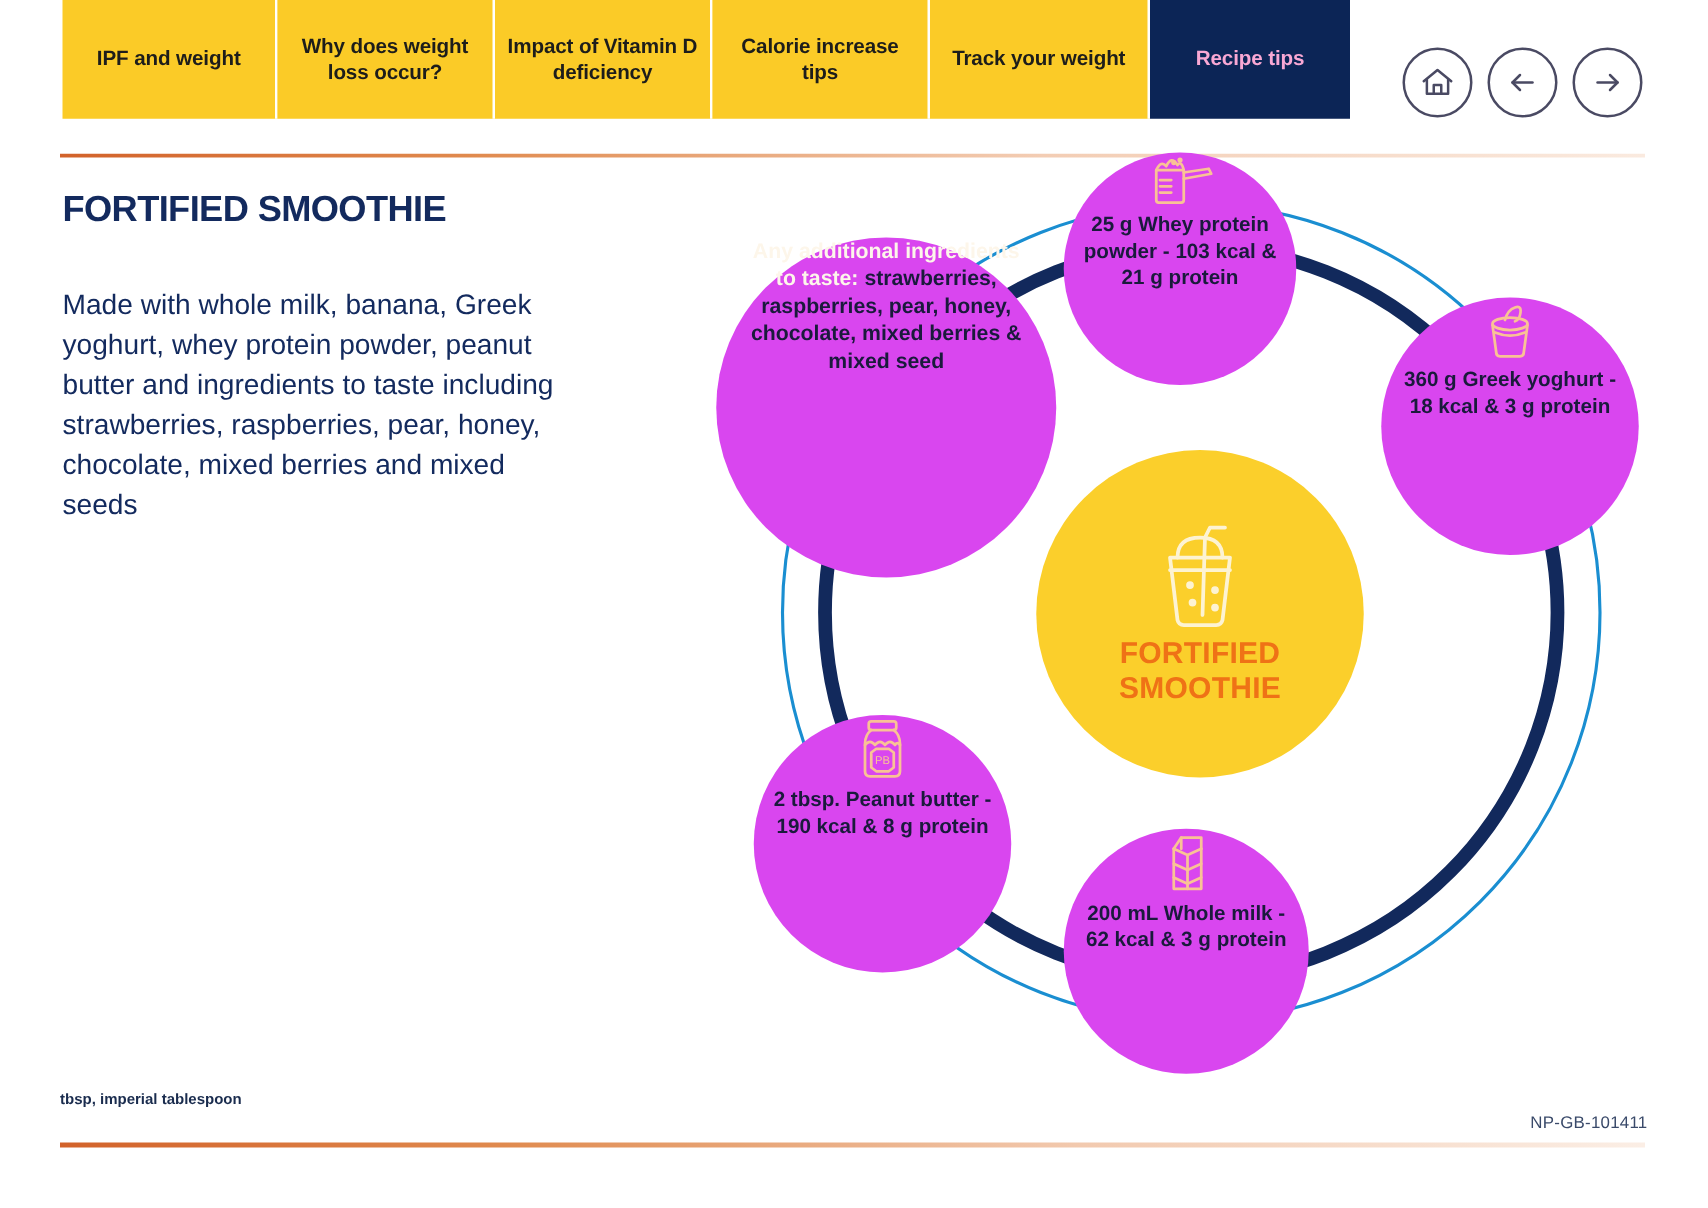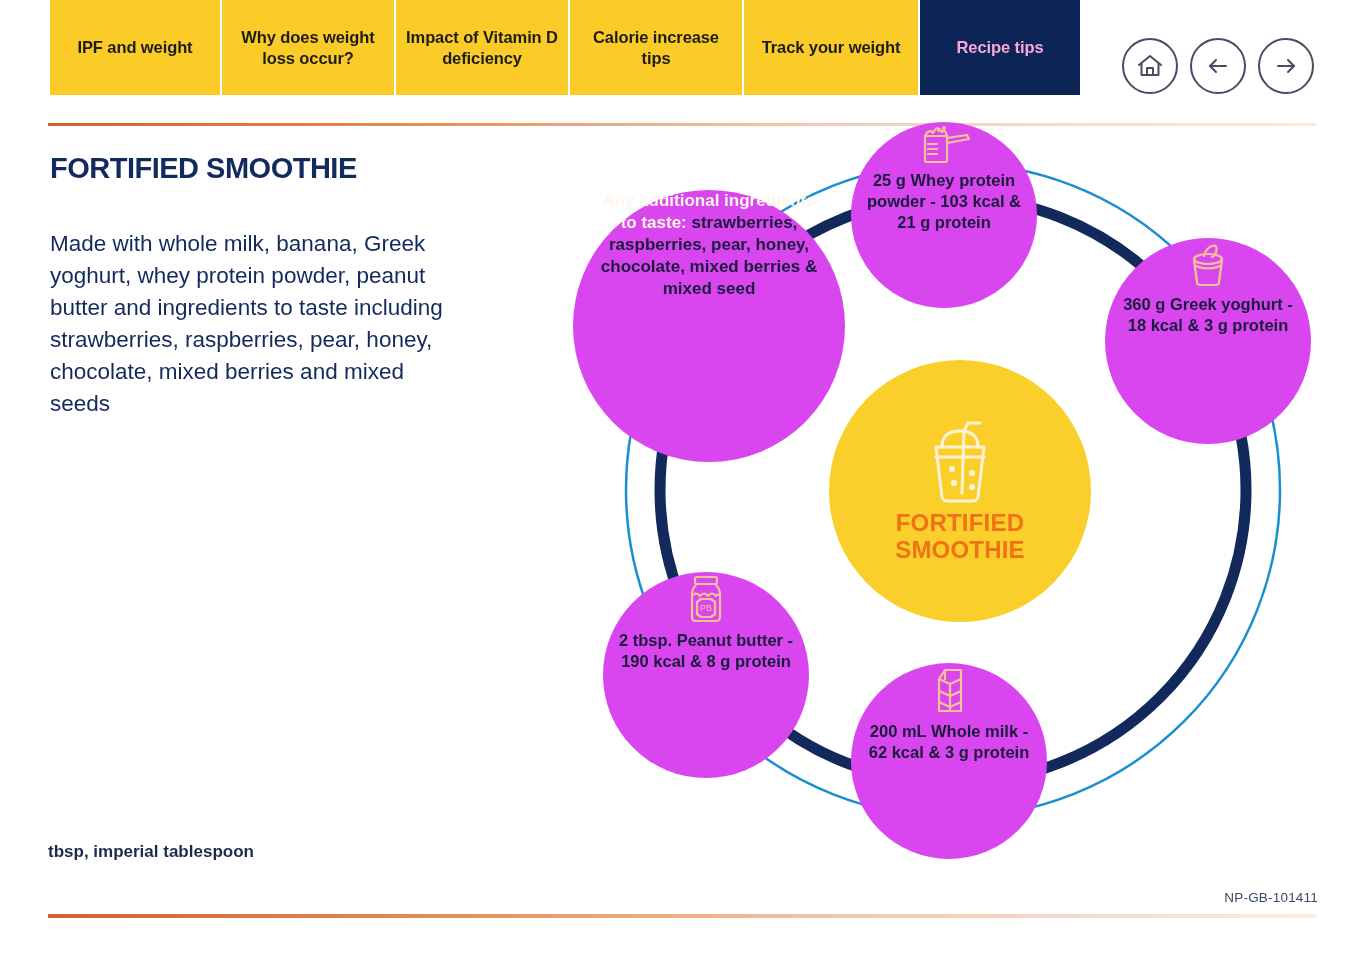"tbsp, imperial tablespoon" #footnote { font-size: 17px -> 12px; top: 842px -> 872px }
